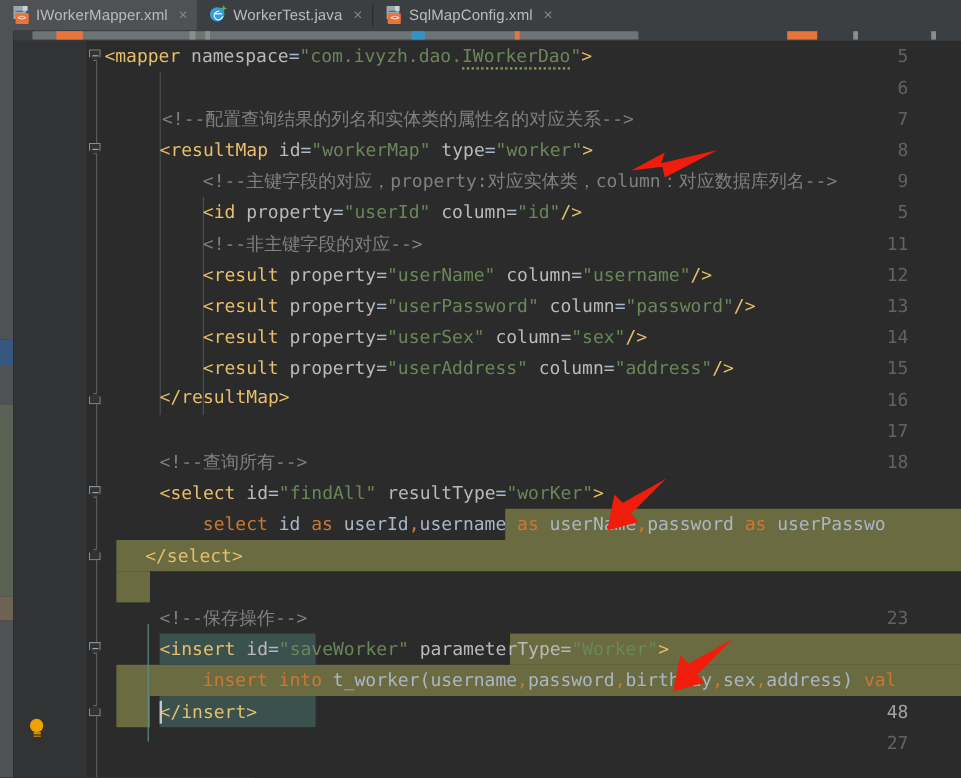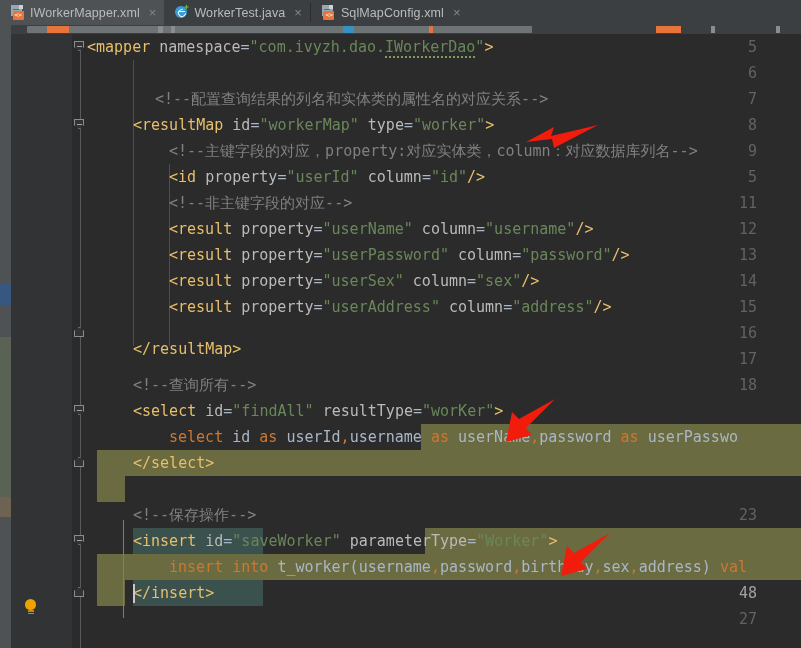"<!--配置查询结果的列名和实体类的属性名的对应关系-->" span.txt { margin-left: 68px -> 48px }
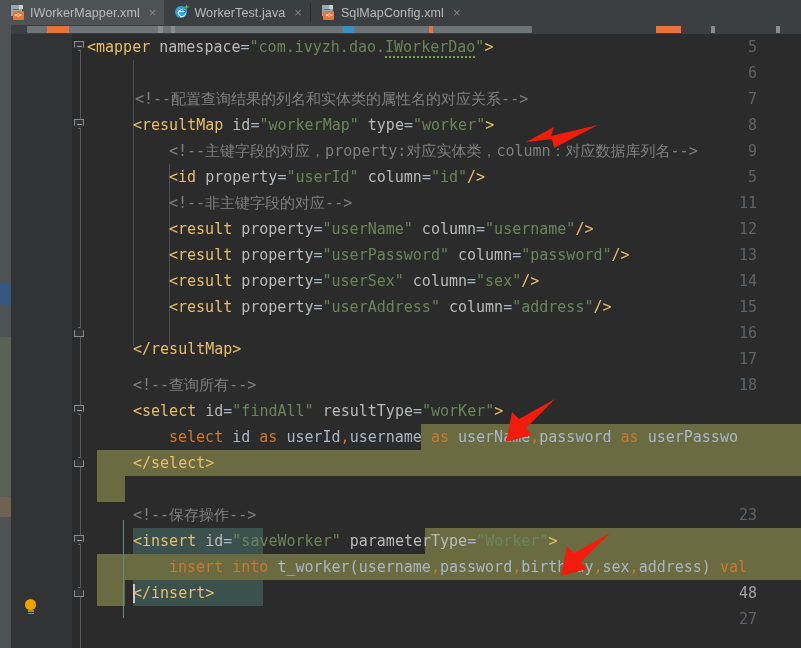"</resultMap>" div.row { top: 302px -> 284px }
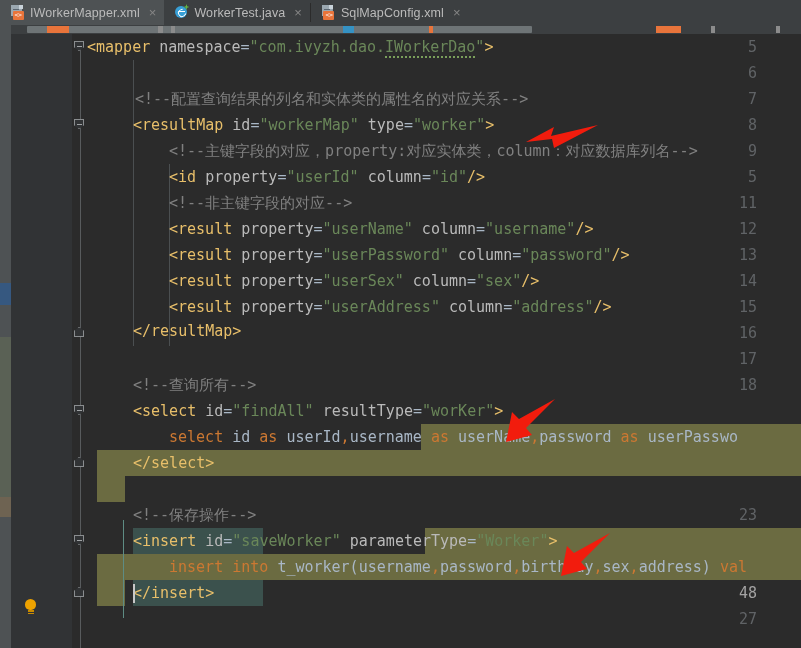"</select>" span.txt { margin-left: 46px -> 34px }
